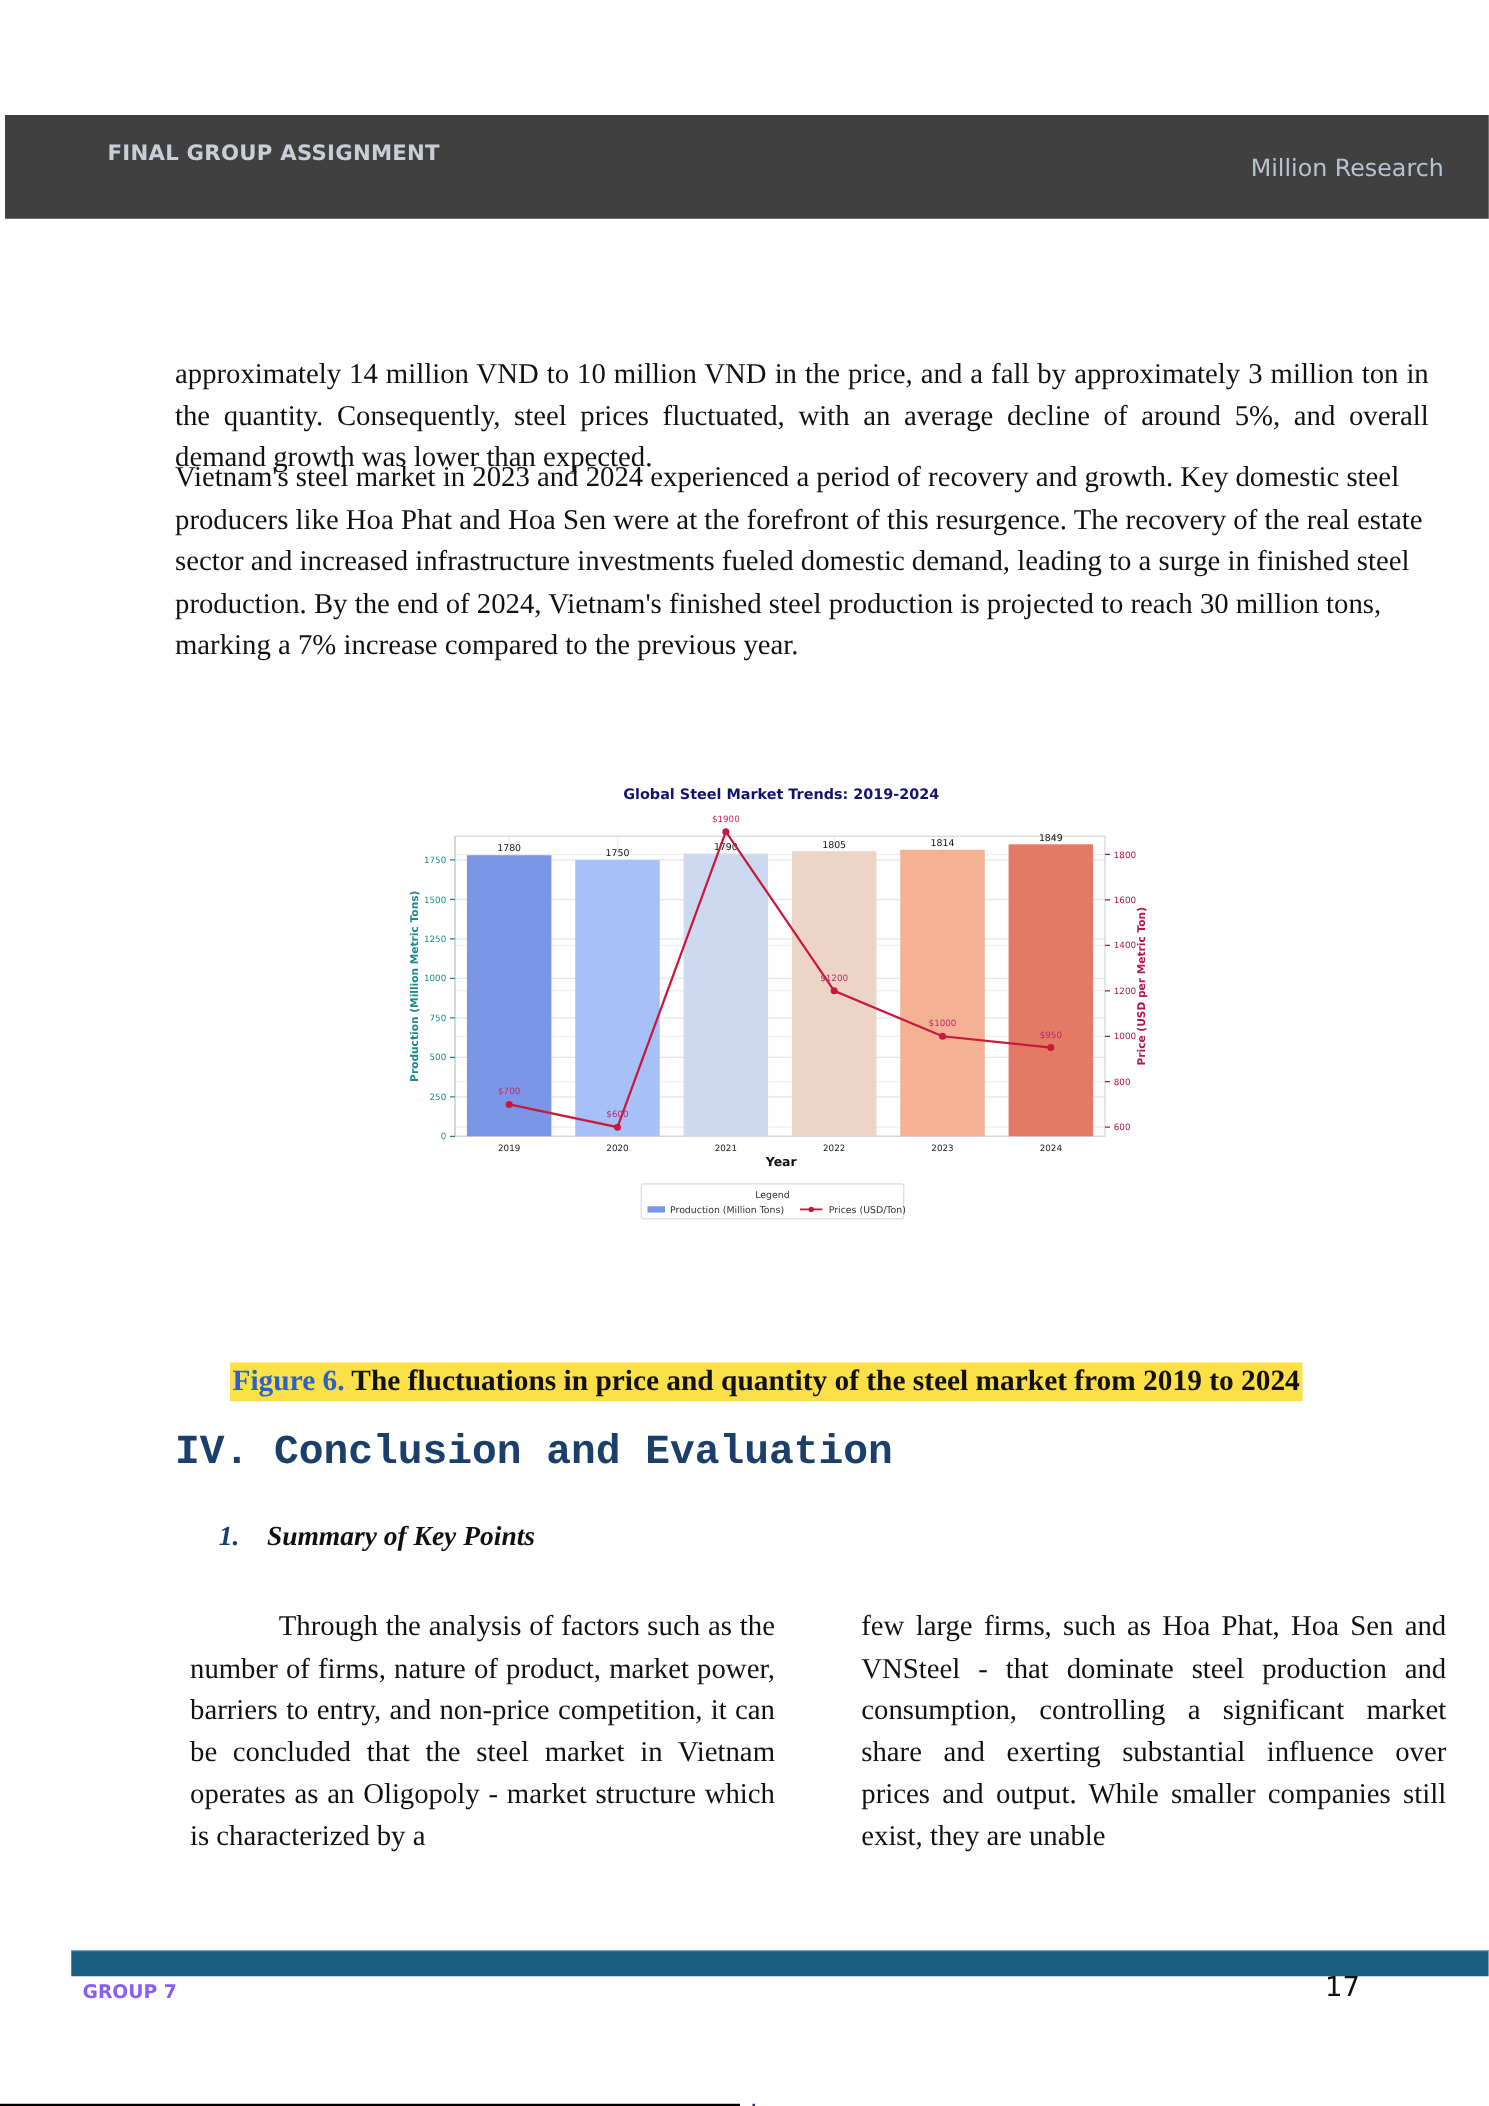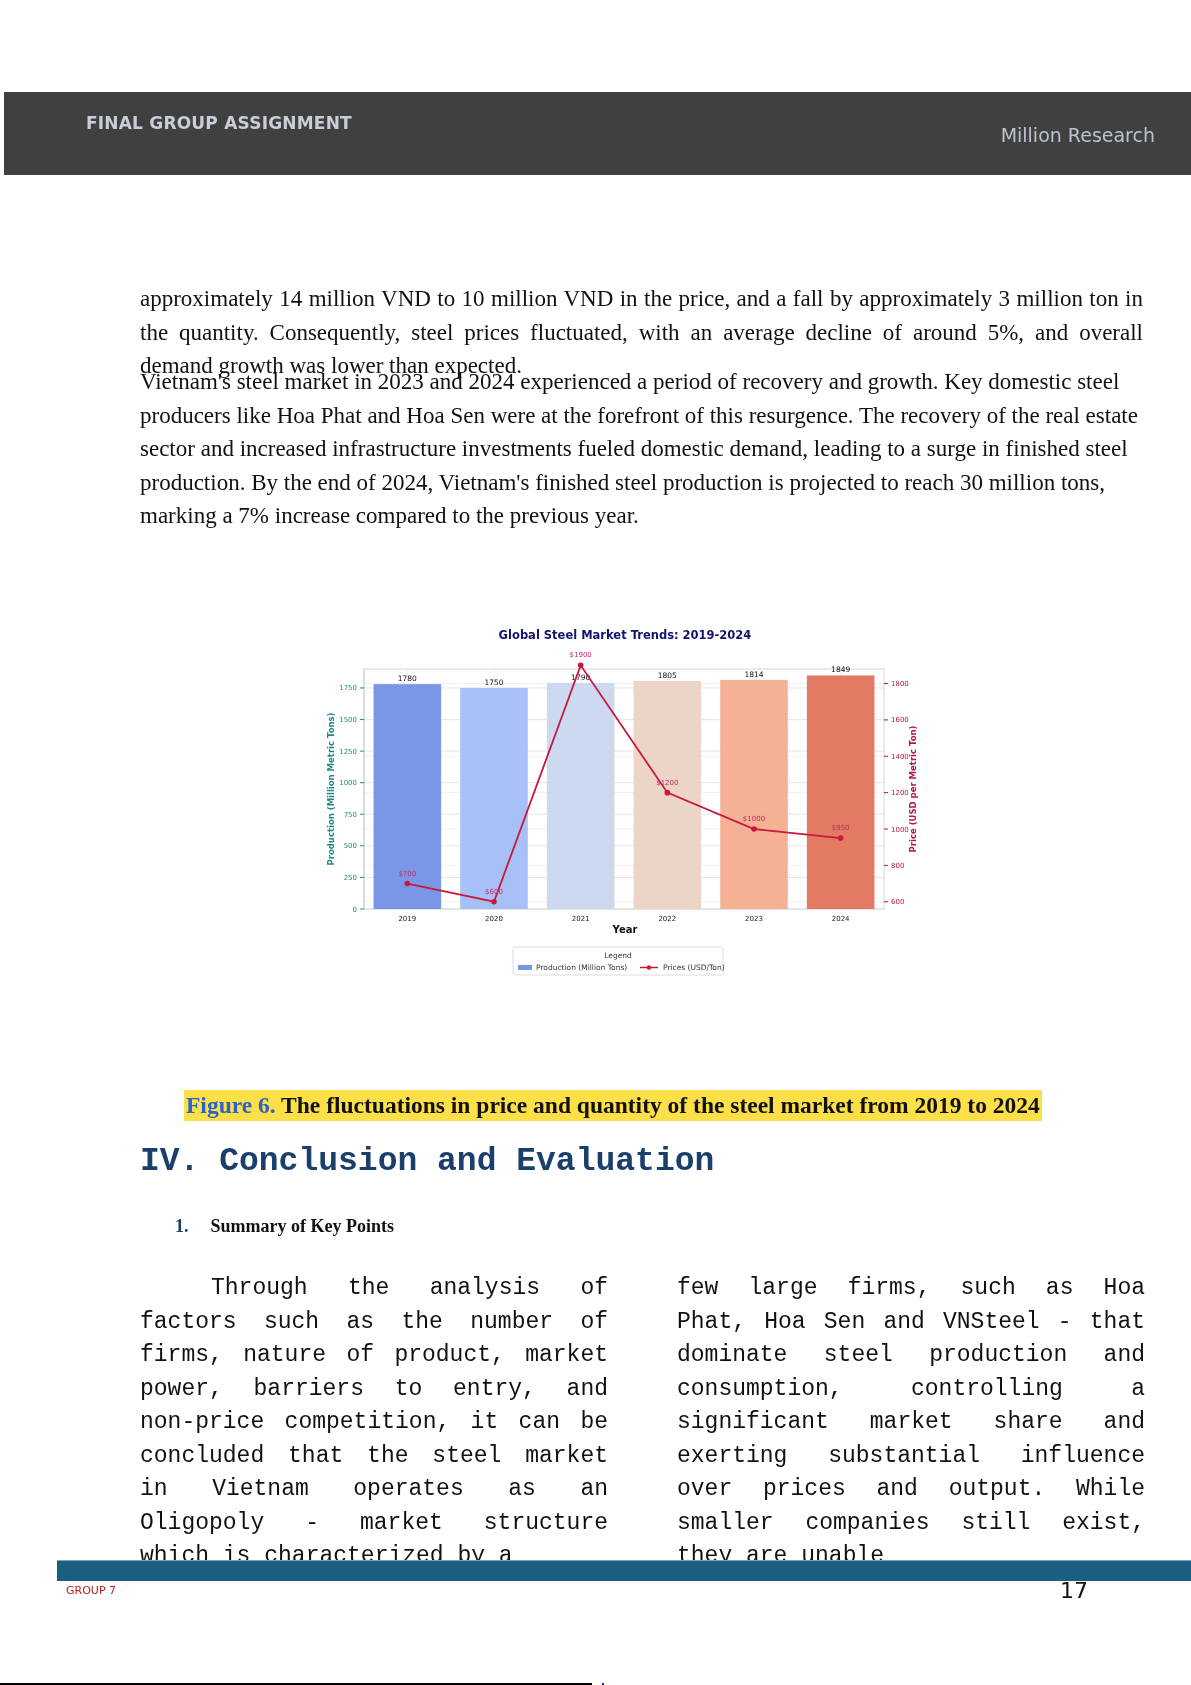"1. Summary of Key Points" .h2 { font-size: 18px -> 22px; font-style: none -> italic }
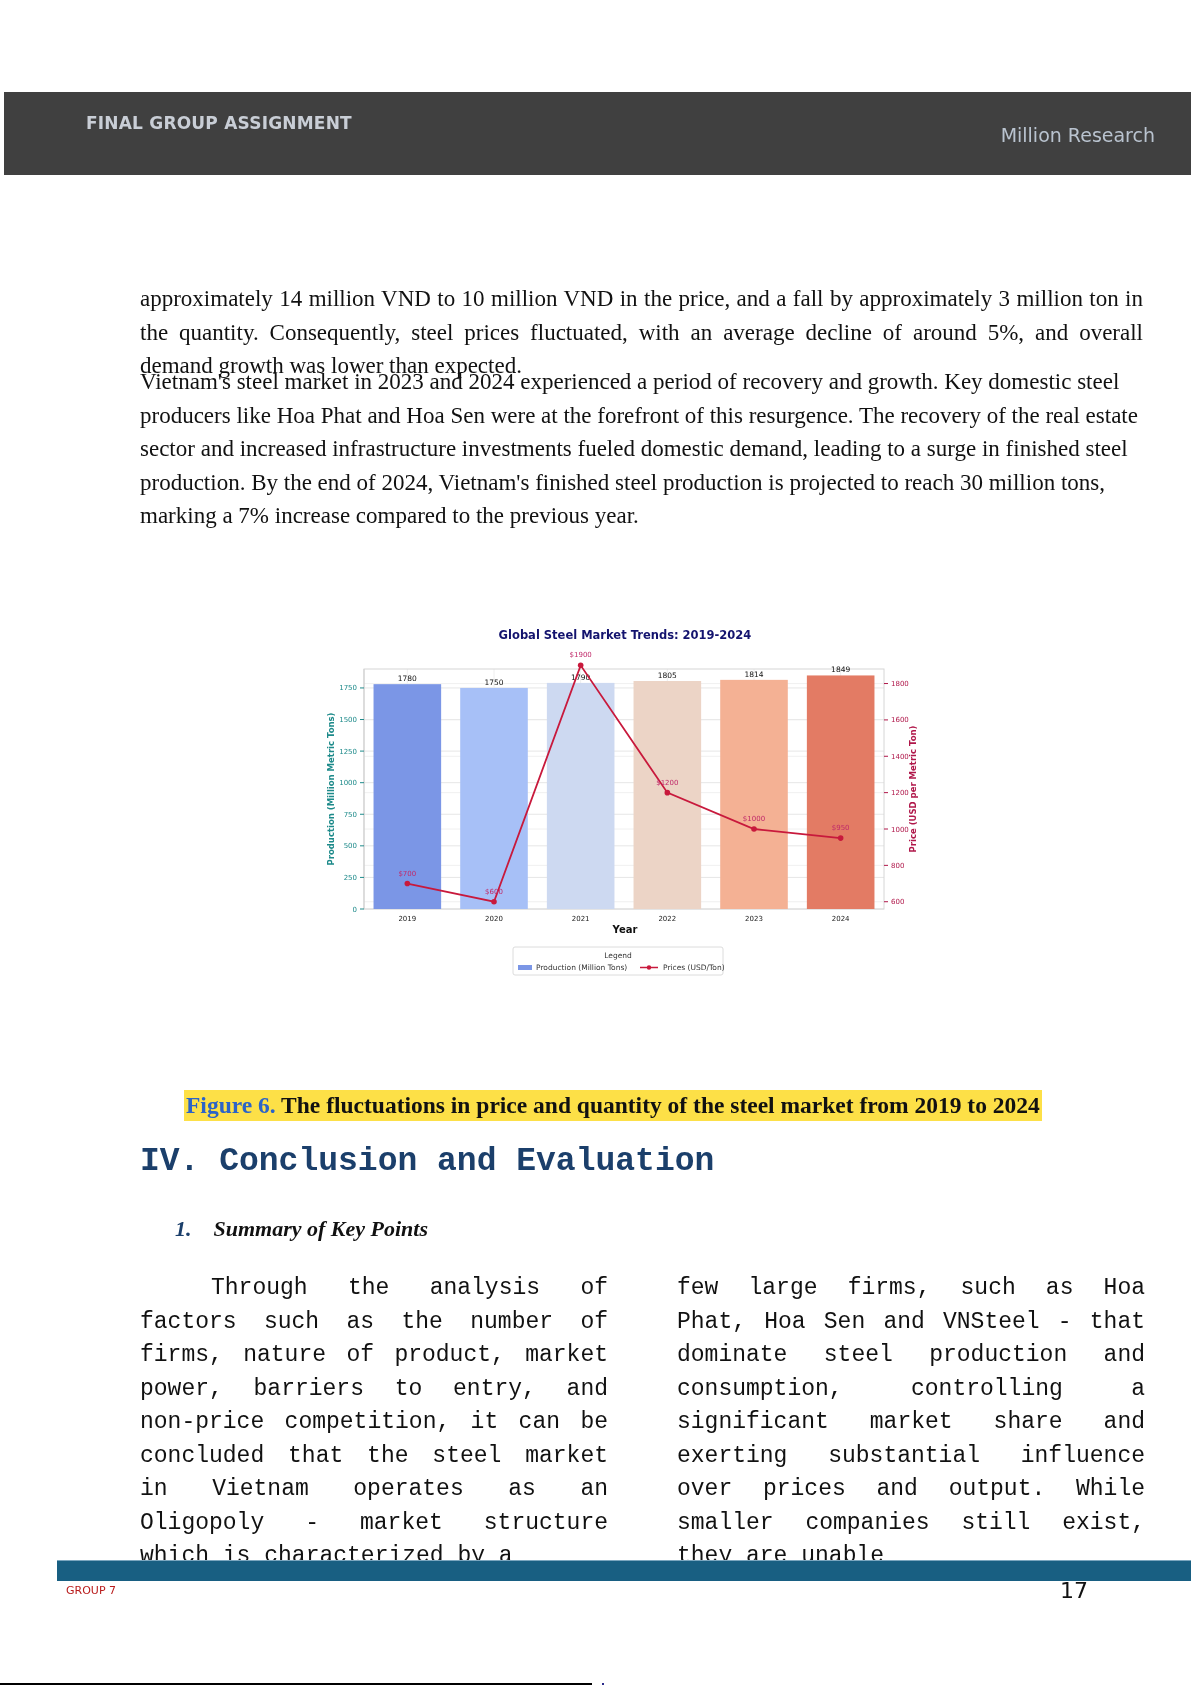"Through the analysis of factors" .col { font-family: Liberation Mono, monospace -> none; margin: 0 -> 12px }
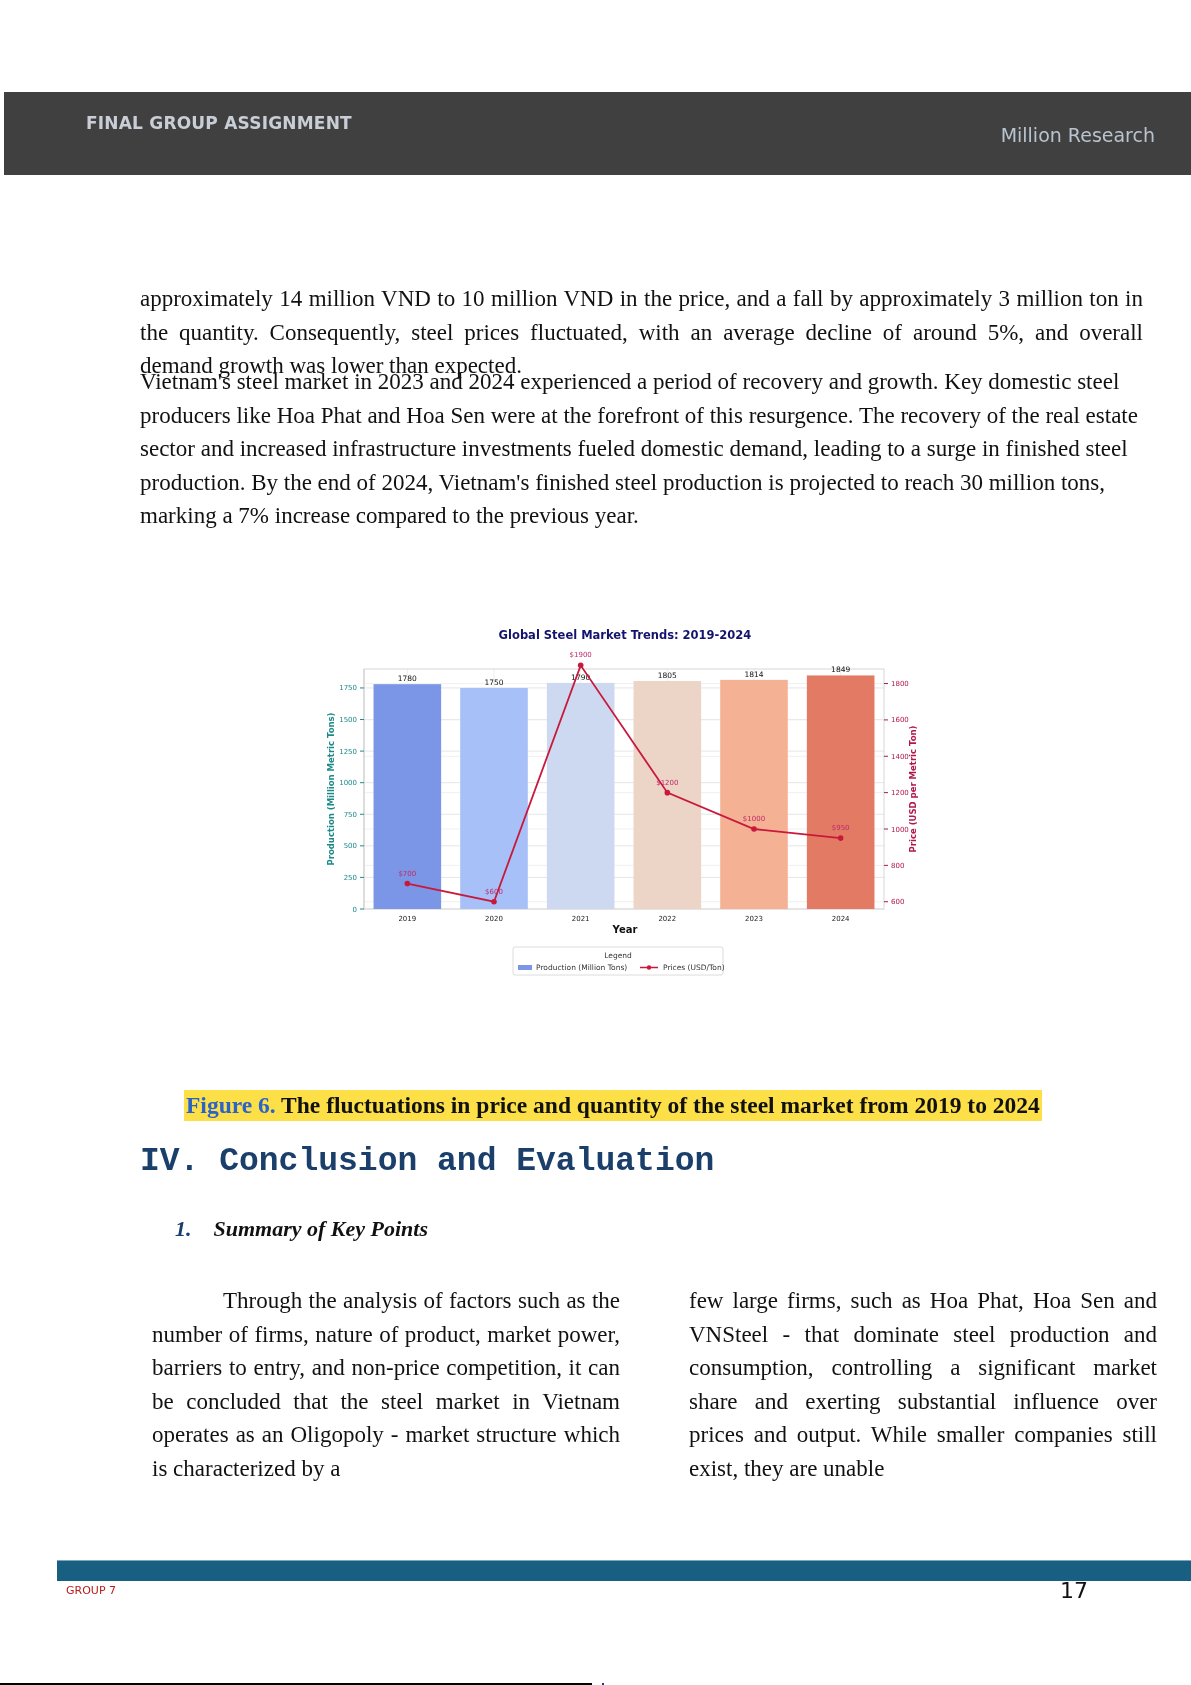"GROUP 7" .footer-left { color: #b91c1c -> #8b5cf6; font-size: 11px -> 15px; font-weight: normal -> bold }
